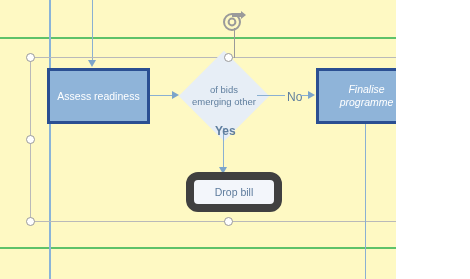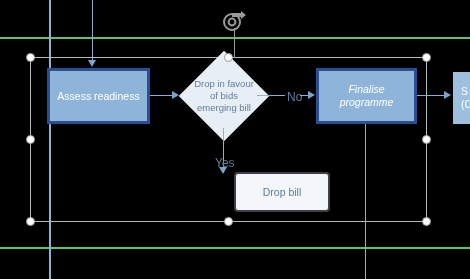"Drop in favour" span { html: <span>Drop in favour</span> -> none }
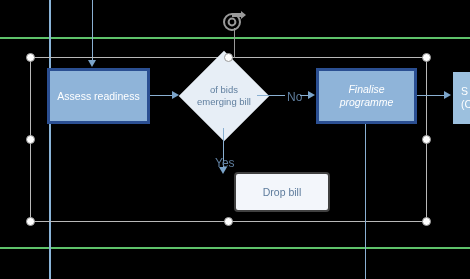"Assess readiness" #canvas { background: #000000 -> #fef9c3; width: 470px -> 396px }
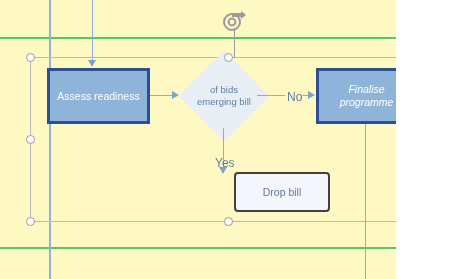"emerging bill" span { text: bill -> other }
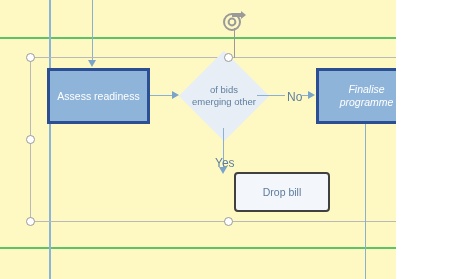"Yes" div.edge-label { font-weight: none -> bold; top: 156px -> 124px }
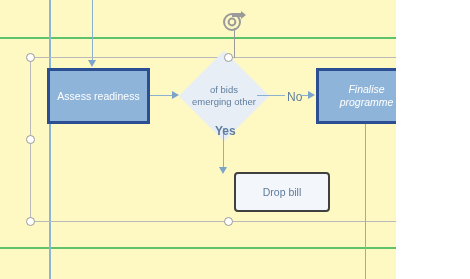"Drop bill" .proc-box.plain { border: 2px solid #404040 -> 8px solid #404040; border-radius: 4px -> 12px; margin-left: 48px -> none }
